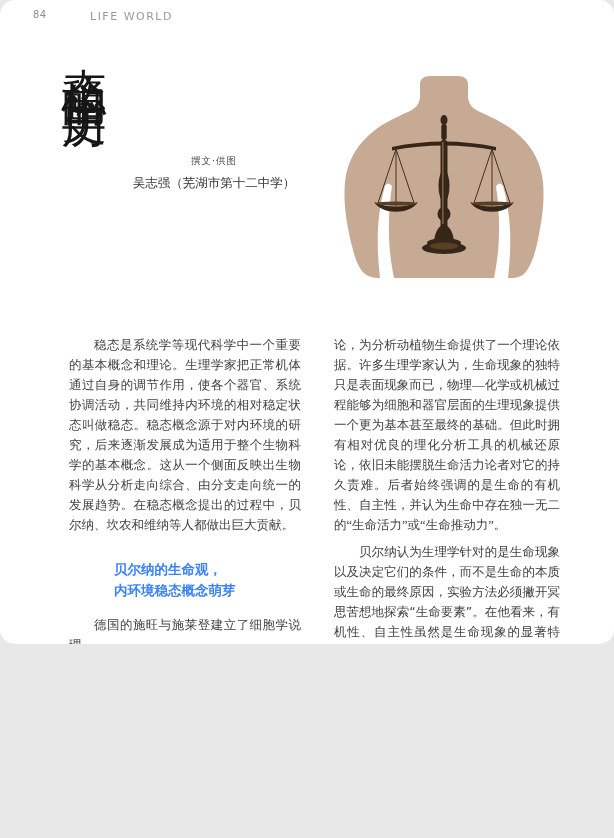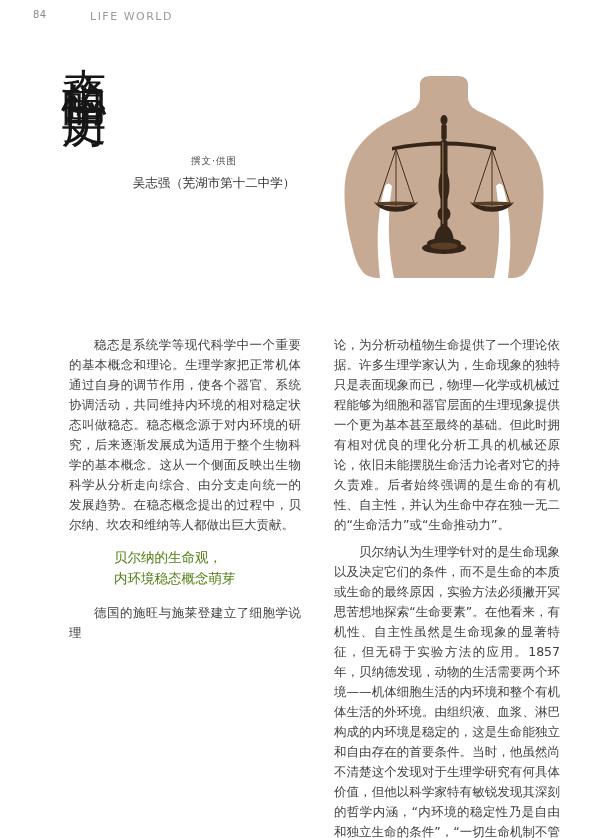"84" .page { border-radius: none -> 15px; height: 838px -> 644px }
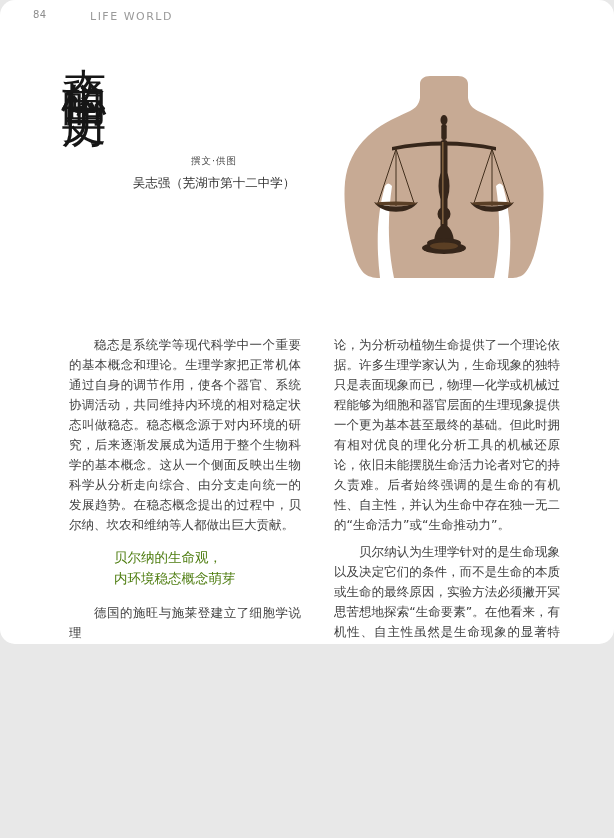"论，为分析动植物生命提供了一个理论依据。许多生理学家认为，生命现象的独特只是表面" .col p.noindent { font-family: none -> Liberation Serif, serif }
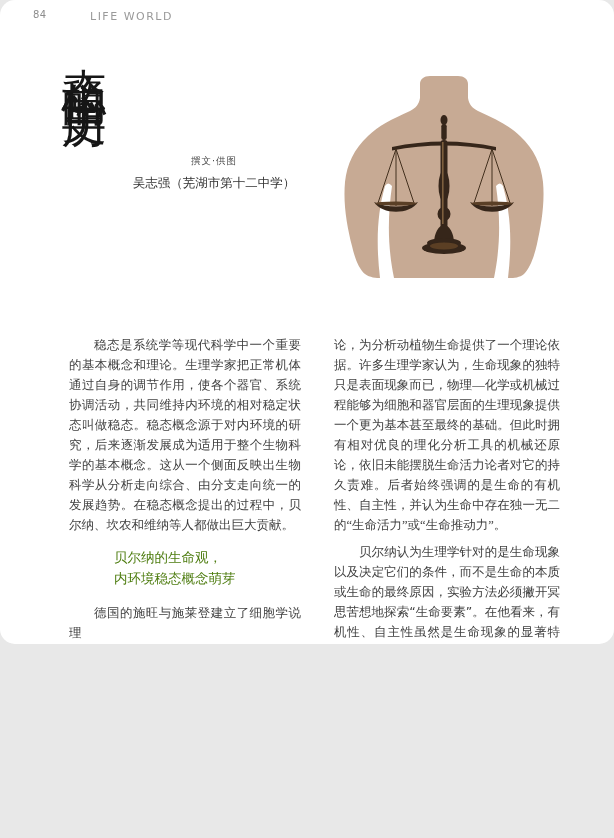"贝尔纳的生命观，" .subhead { color: #4d7c0f -> #3b82f6; font-weight: normal -> bold; margin: 12px 0 14px 52px -> 24px 0 14px 52px }
